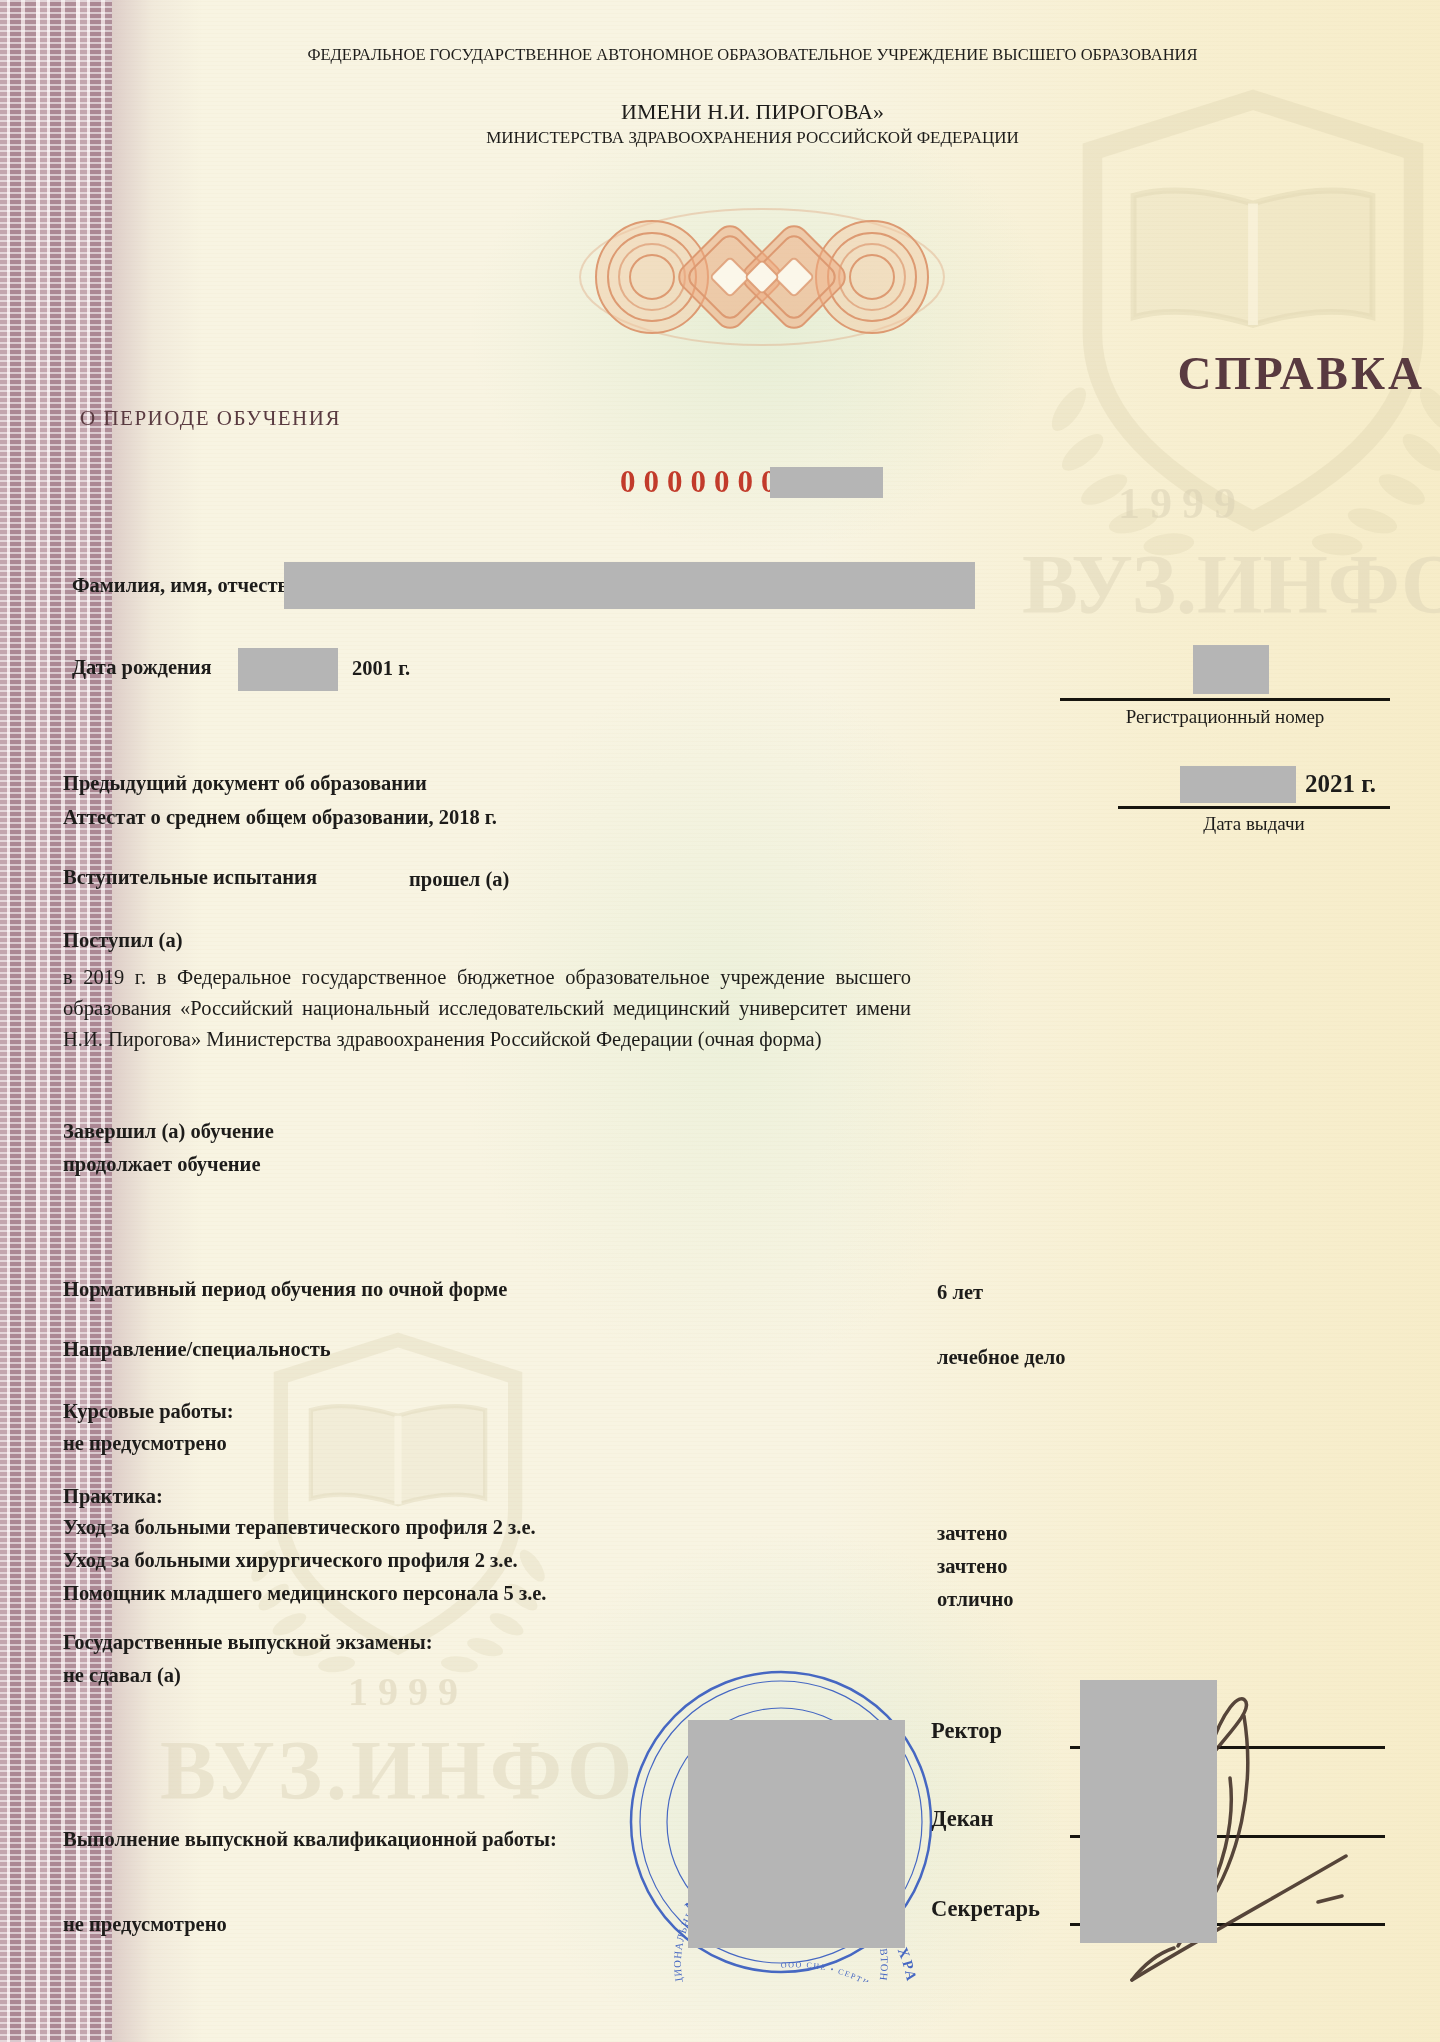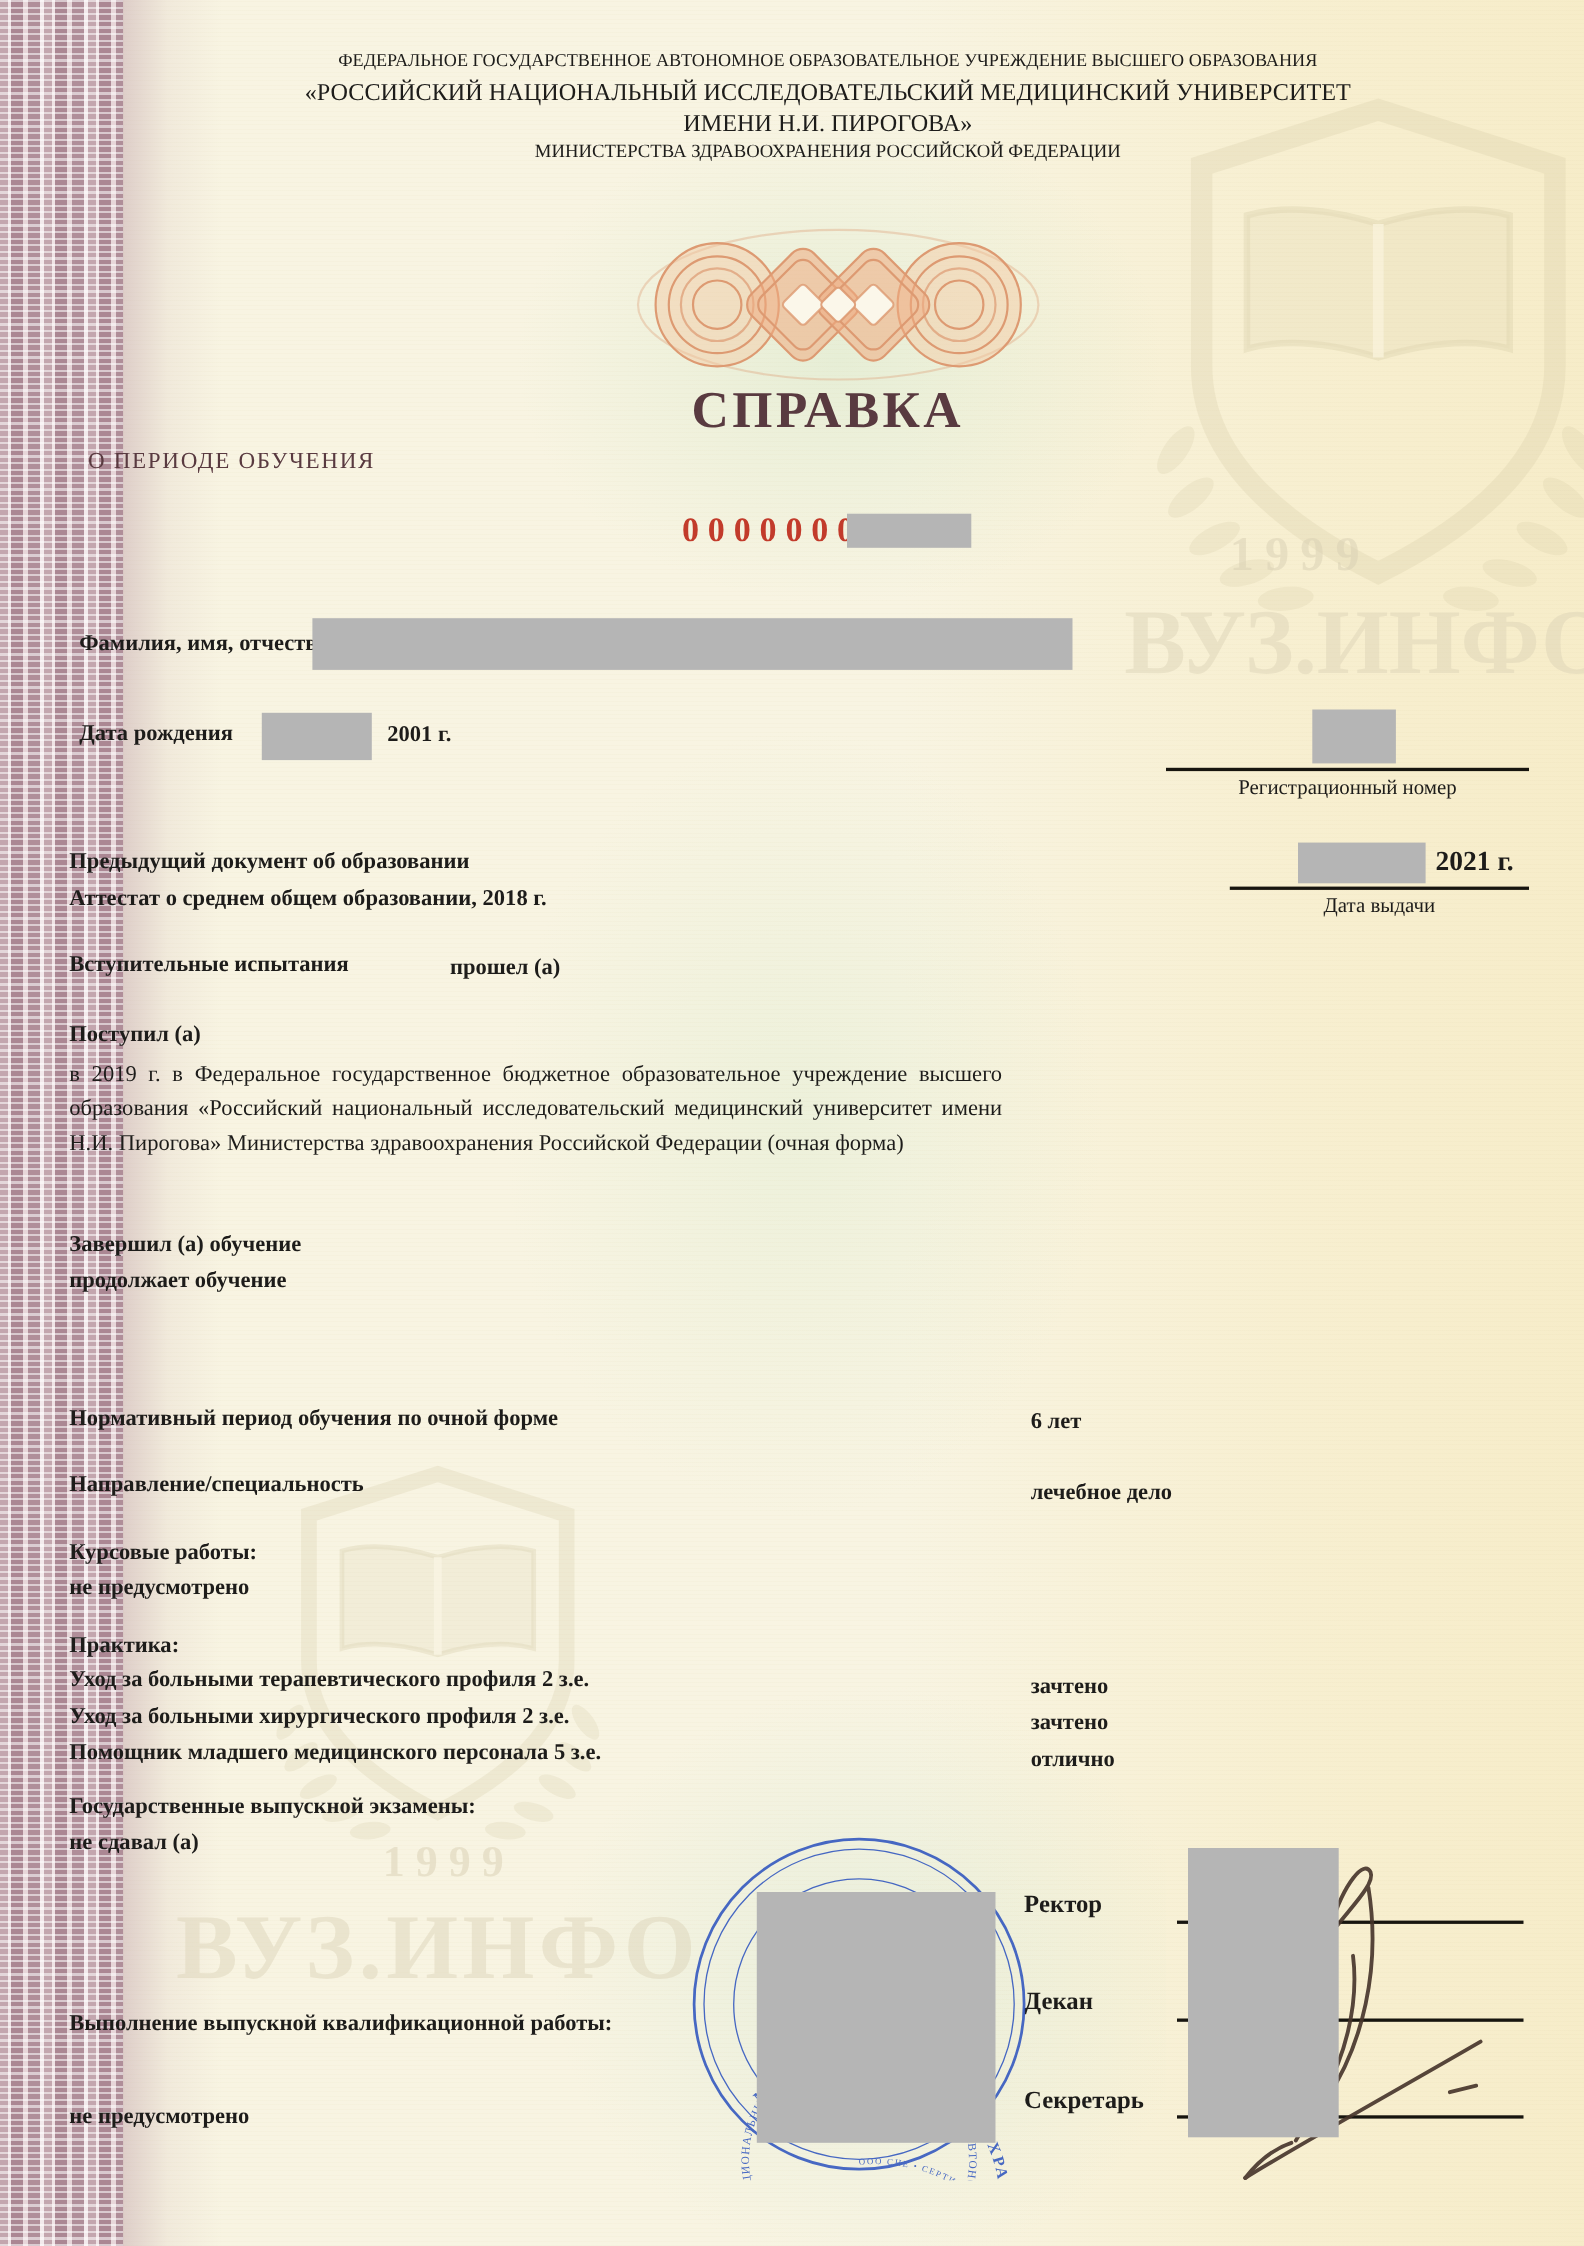"«РОССИЙСКИЙ НАЦИОНАЛЬНЫЙ" div.abs { html: <div>«РОССИЙСКИЙ НАЦИОНАЛЬНЫЙ ИССЛЕДОВАТЕЛЬСКИЙ МЕДИЦИНСКИЙ УНИВЕРСИТЕТ</div> -> none }
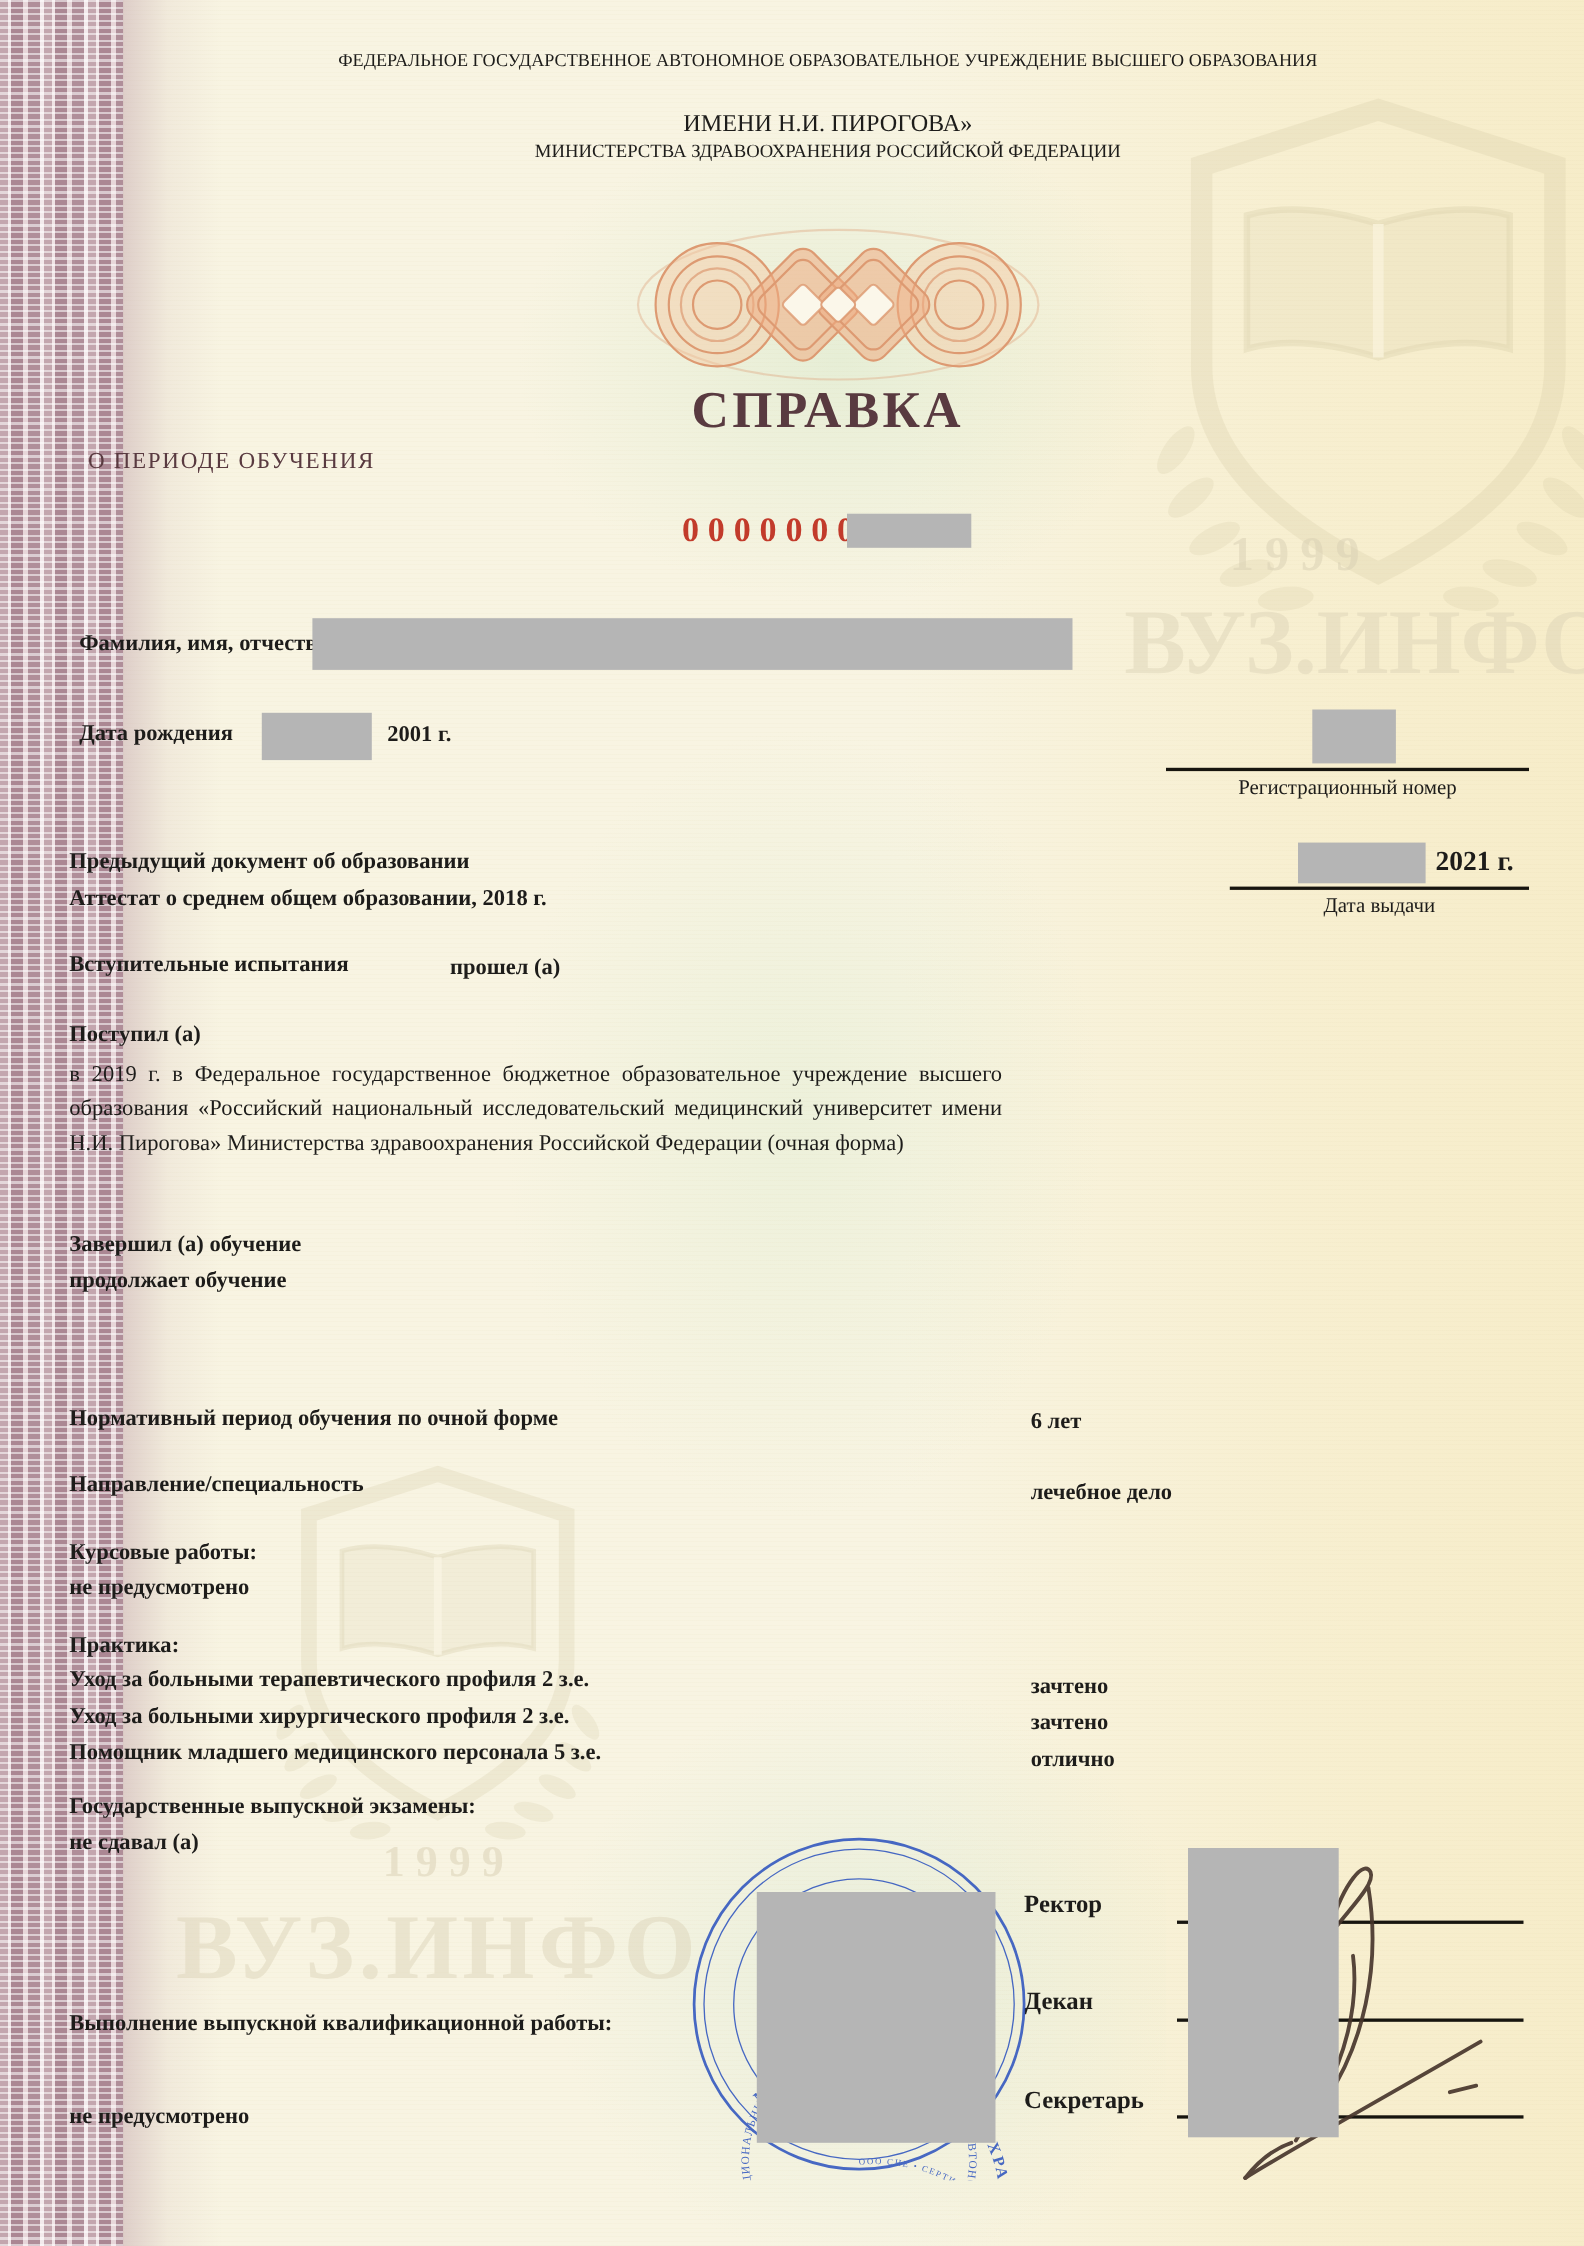"СПРАВКА" .doc-title { text-align: center -> right }
